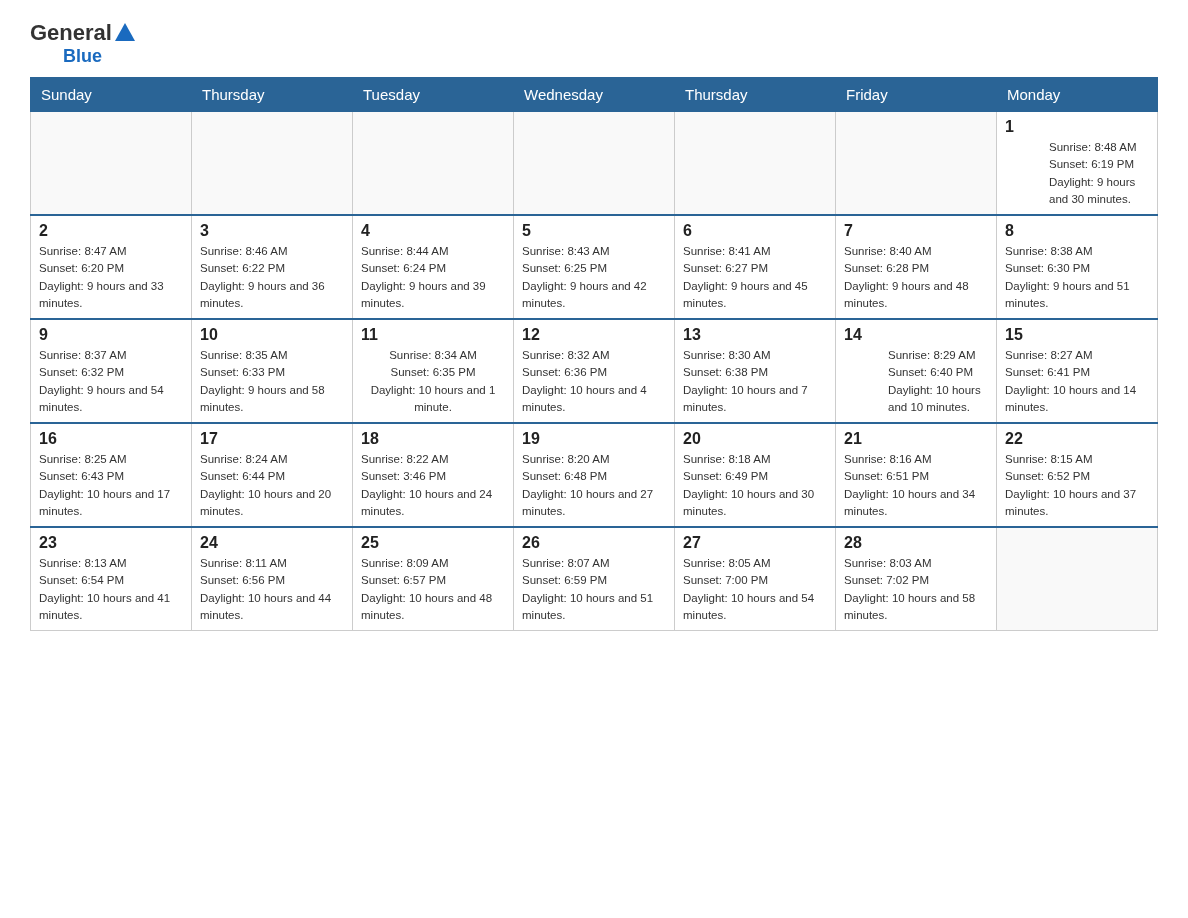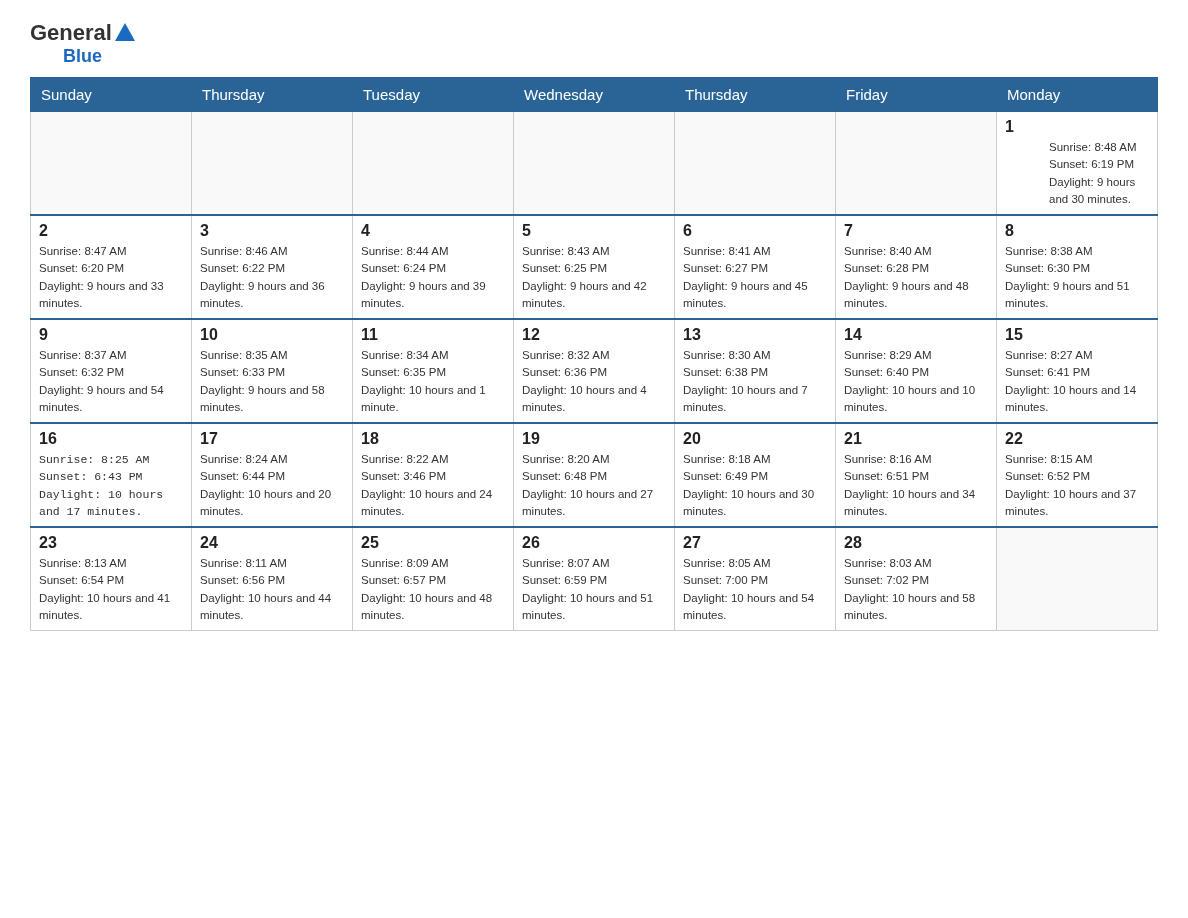"Sunrise: 8:34 AM" div.day-info { text-align: none -> center }
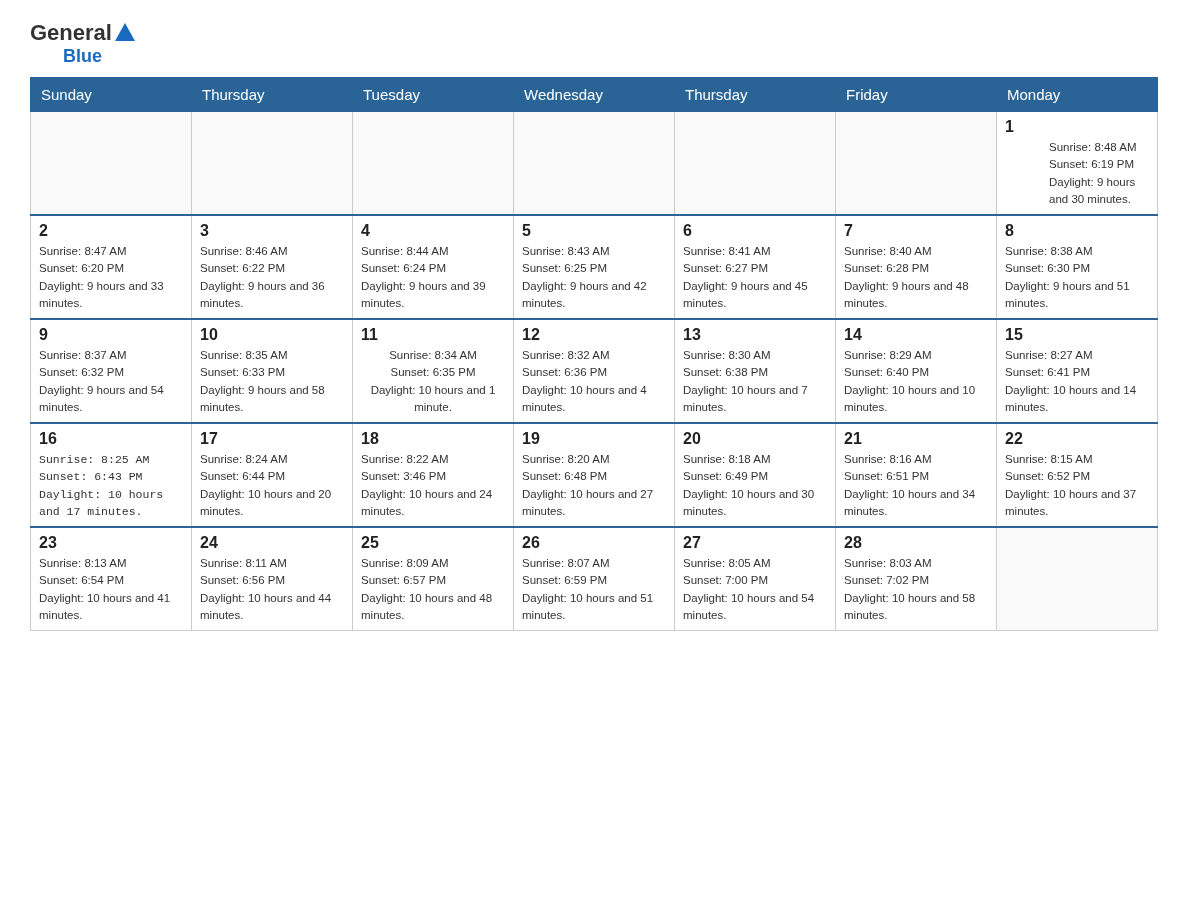"Sunrise: 8:29 AM" div.day-info { margin-left: none -> 44px }
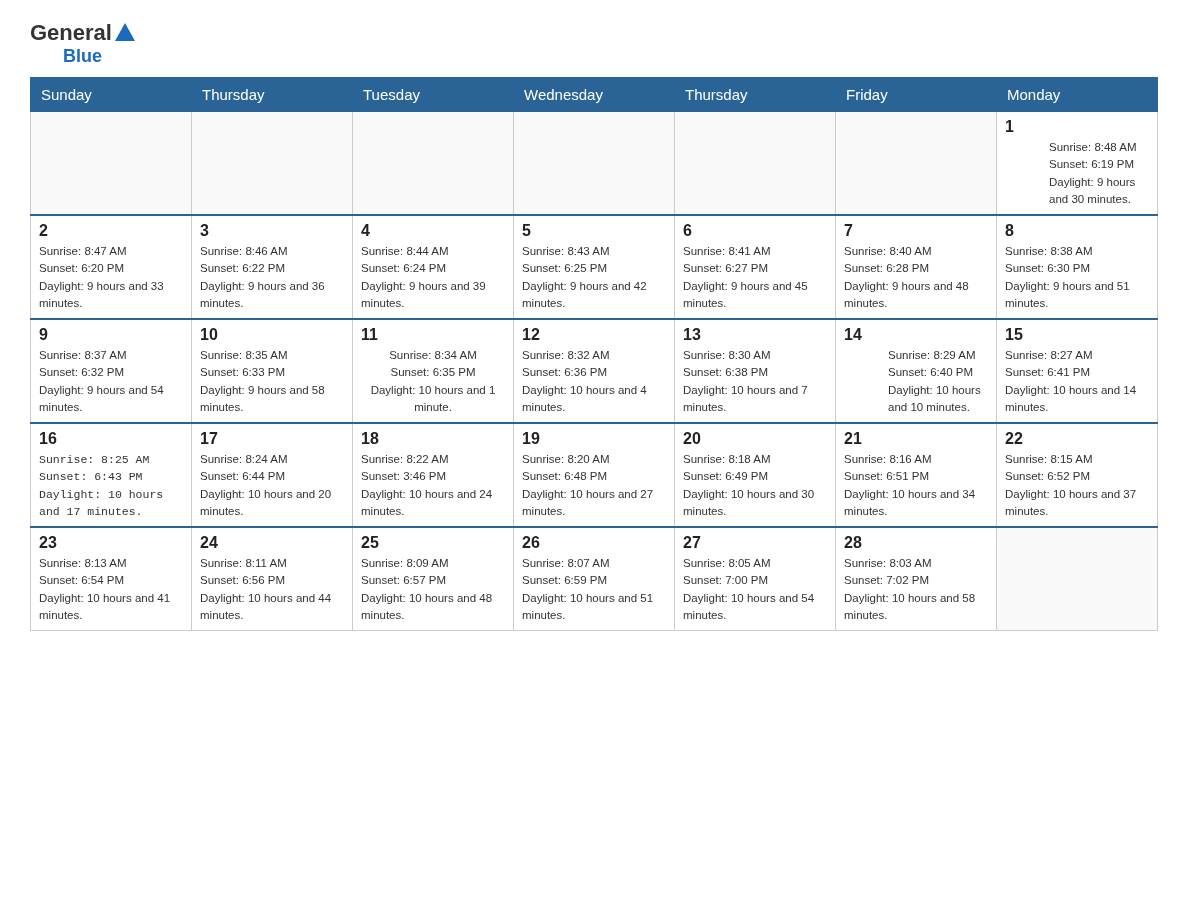"Sunrise: 8:25 AM" div.day-info { font-family: Liberation Mono, monospace -> none }
